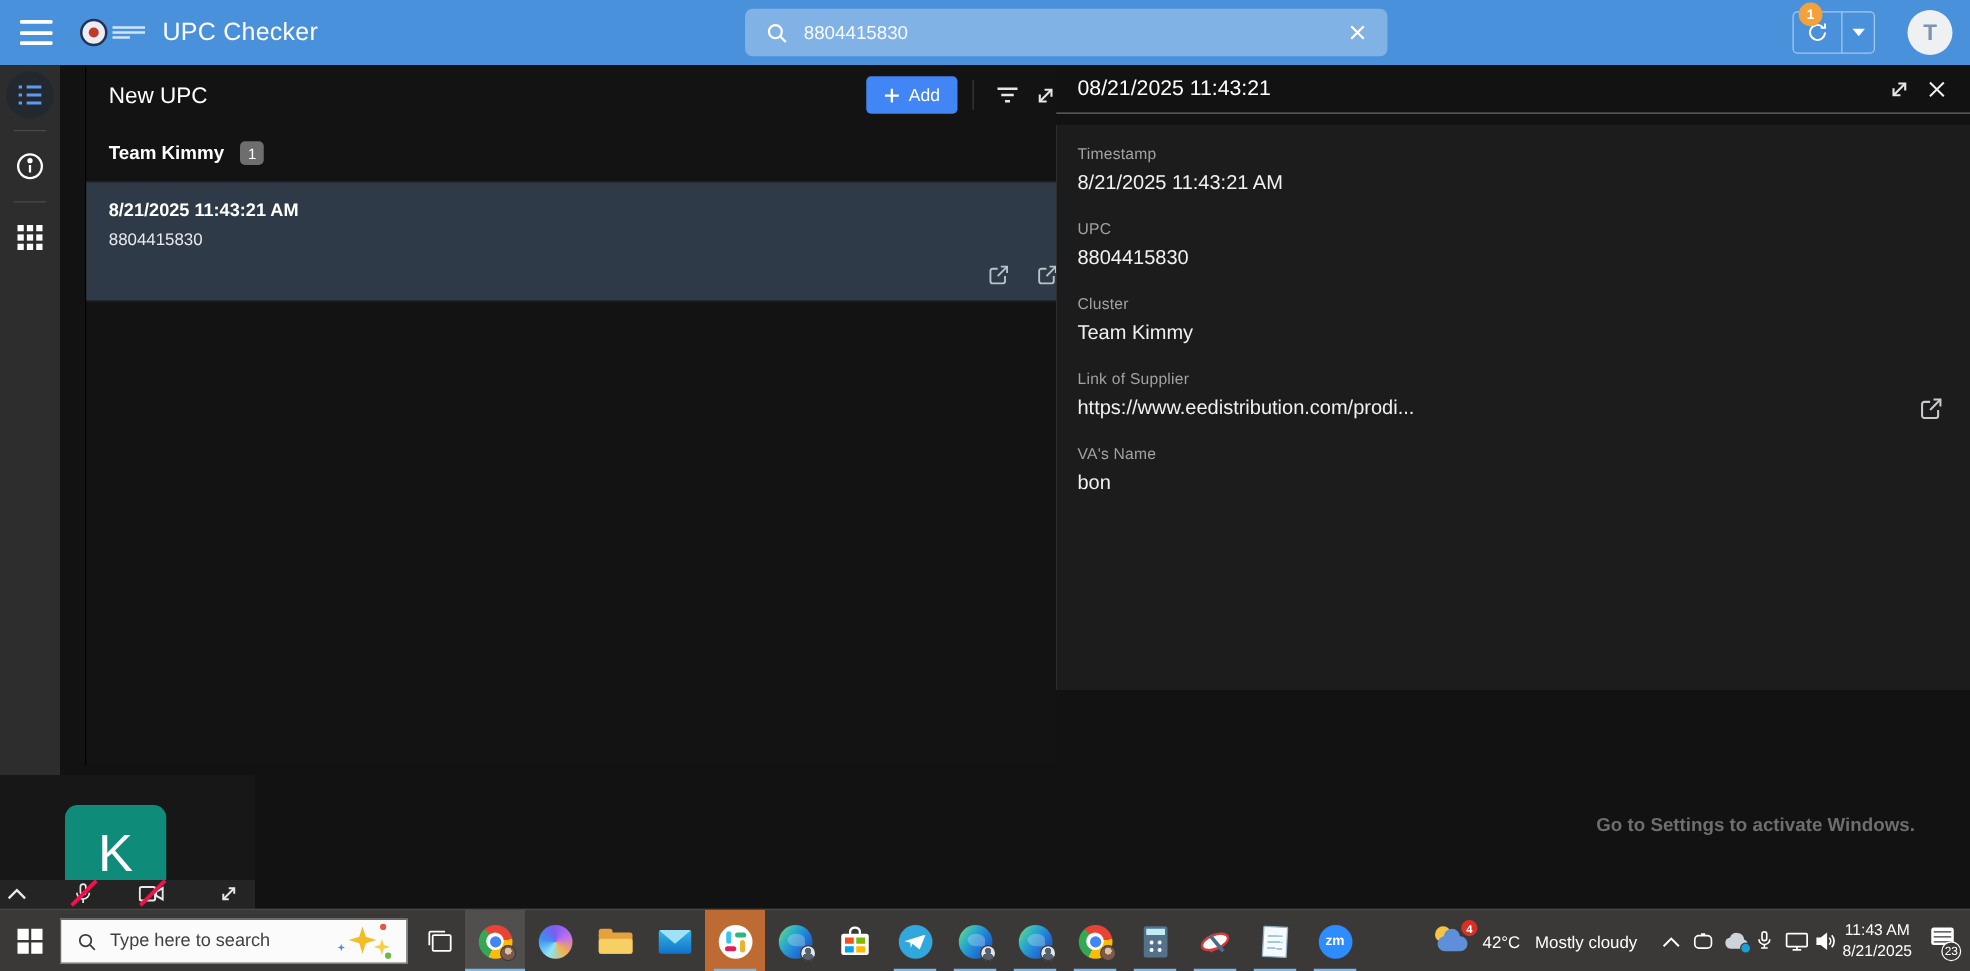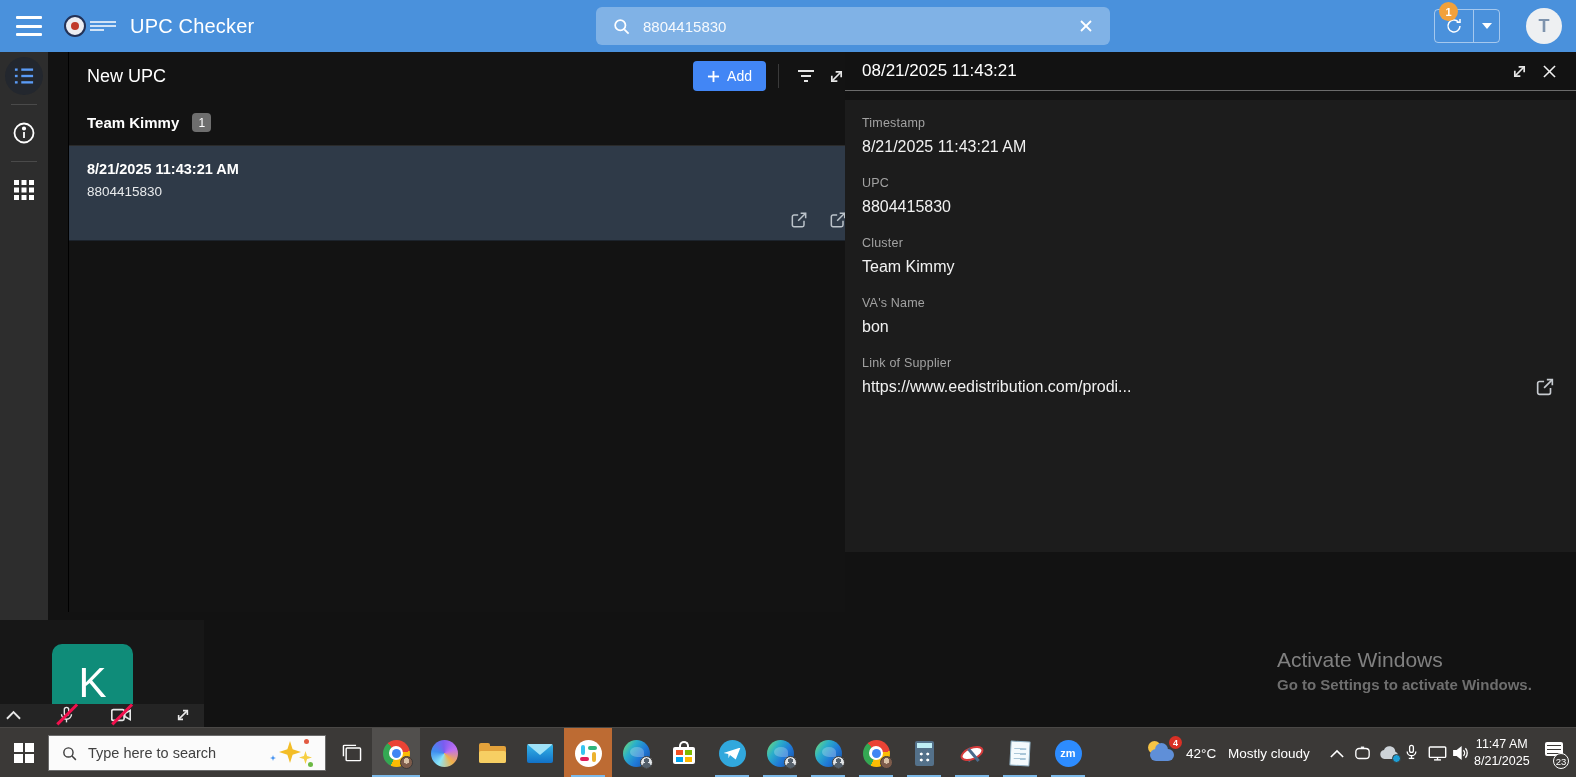"VA's Name" div.field { order: before "Link of Supplier" -> after "Link of Supplier" }
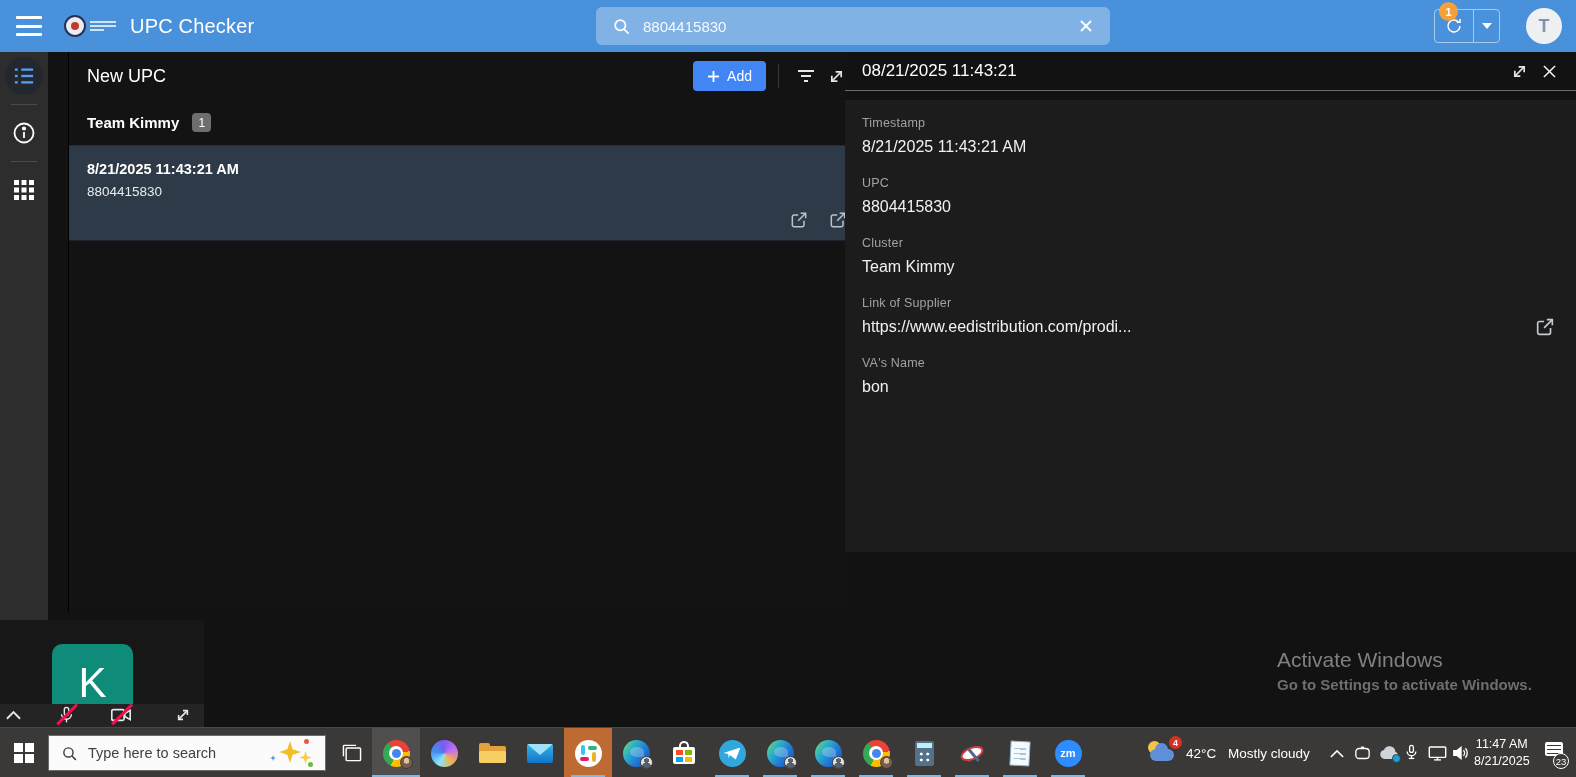"Activate Windows" div.wm1 { html: <div>Activate Windows</div> -> none }
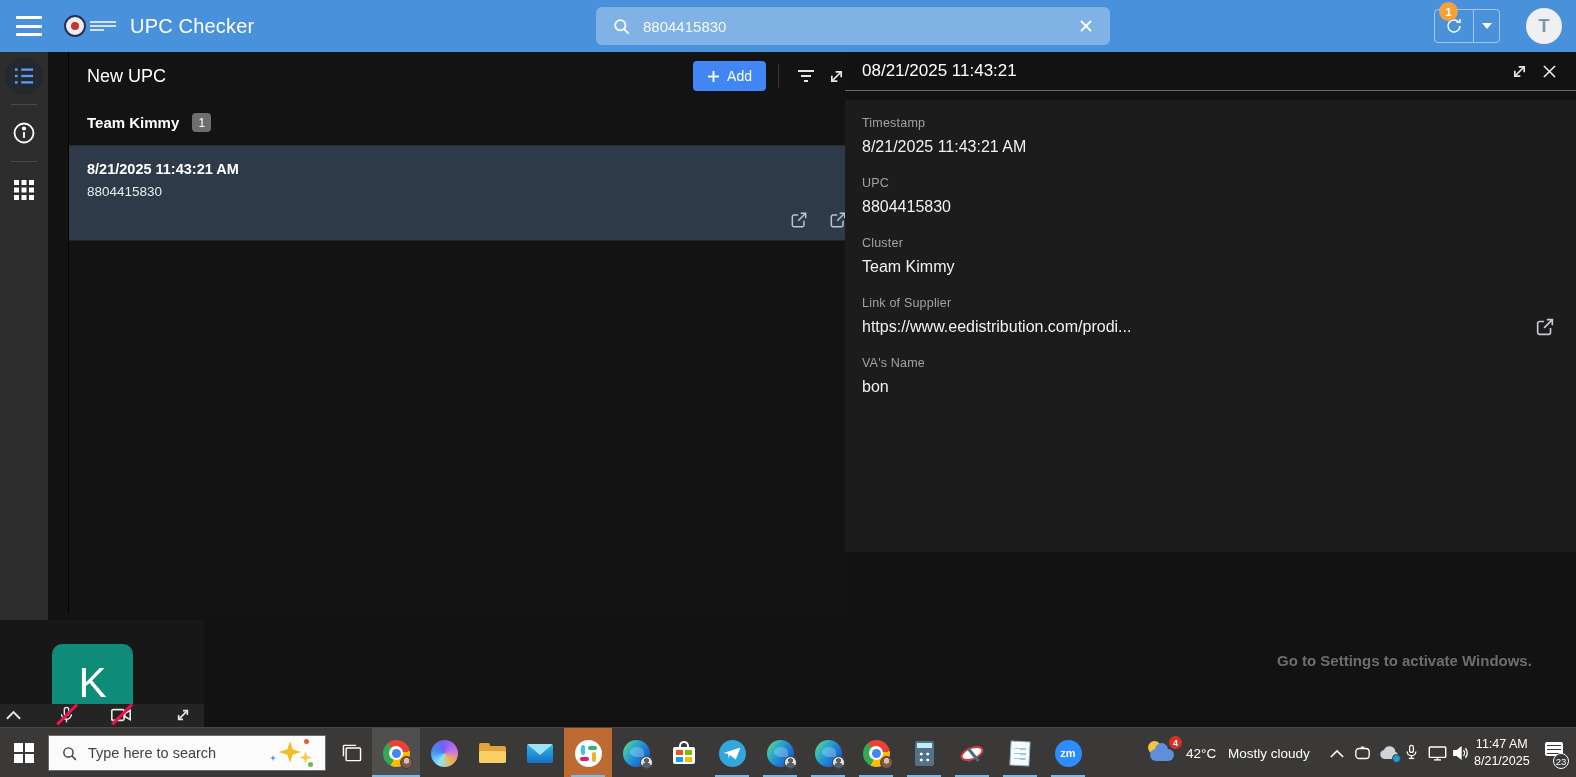"11:47 AM" div { text: 11:47 -> 11:43 }
